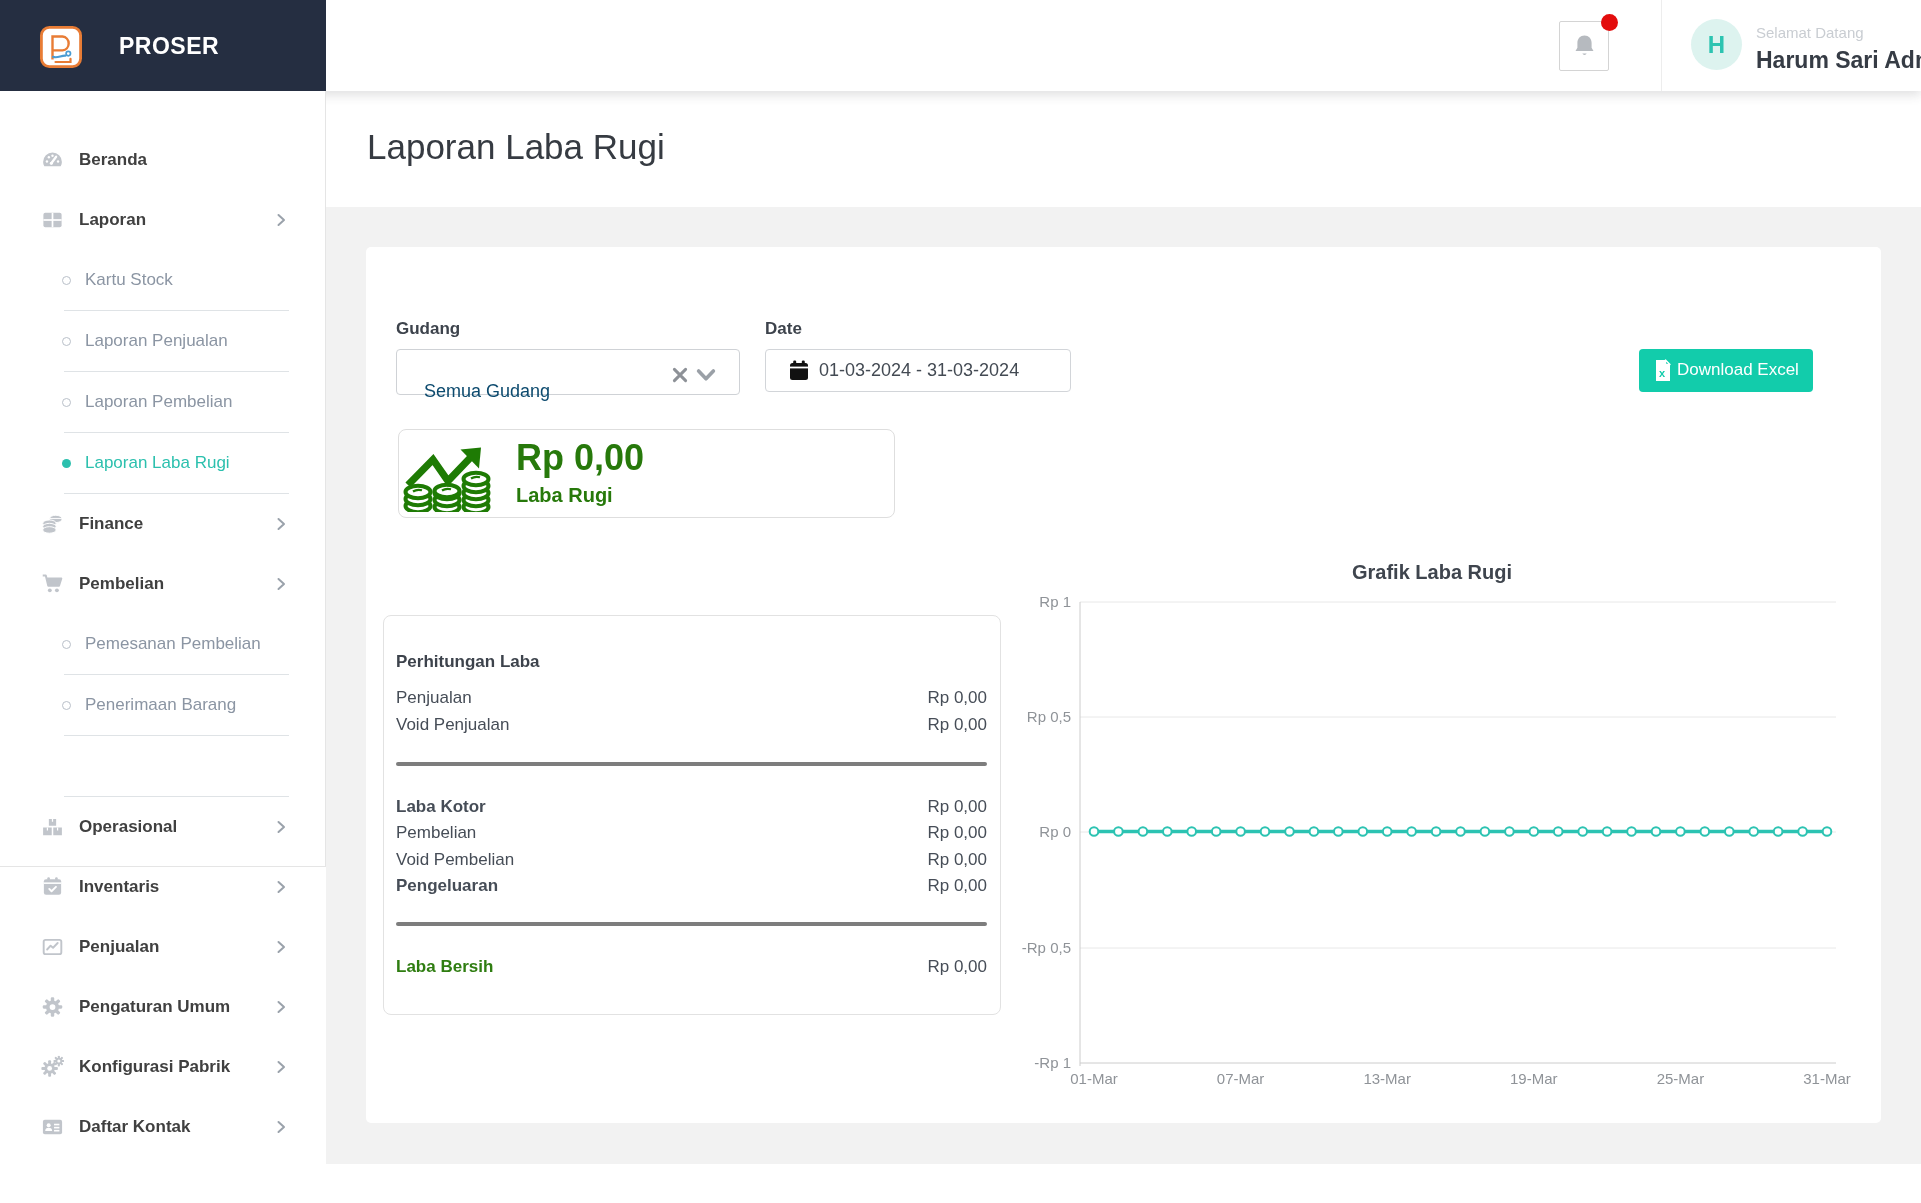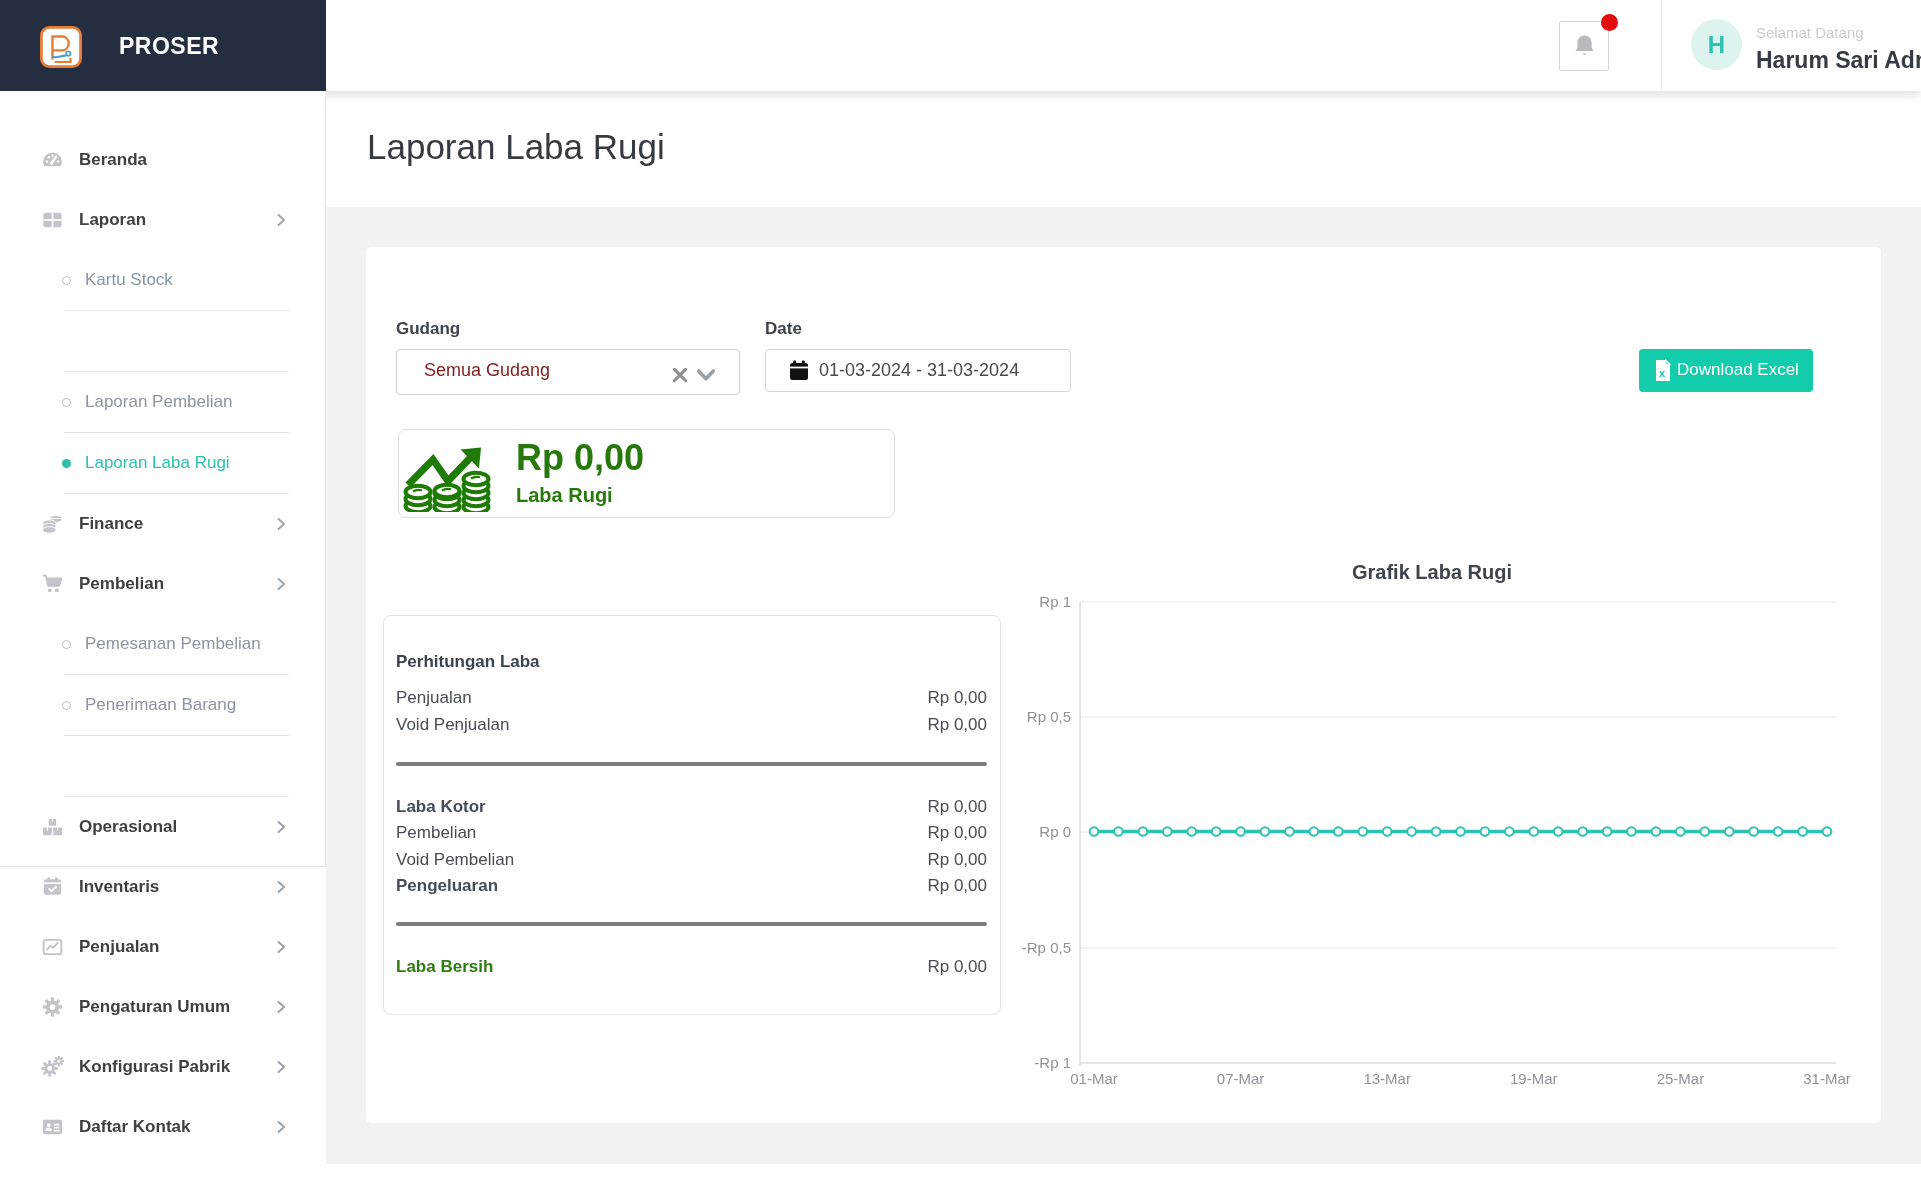"Laporan Penjualan" div.smi { html: none -> <div> <span></span> <span>Laporan Penjualan</span> </div> }
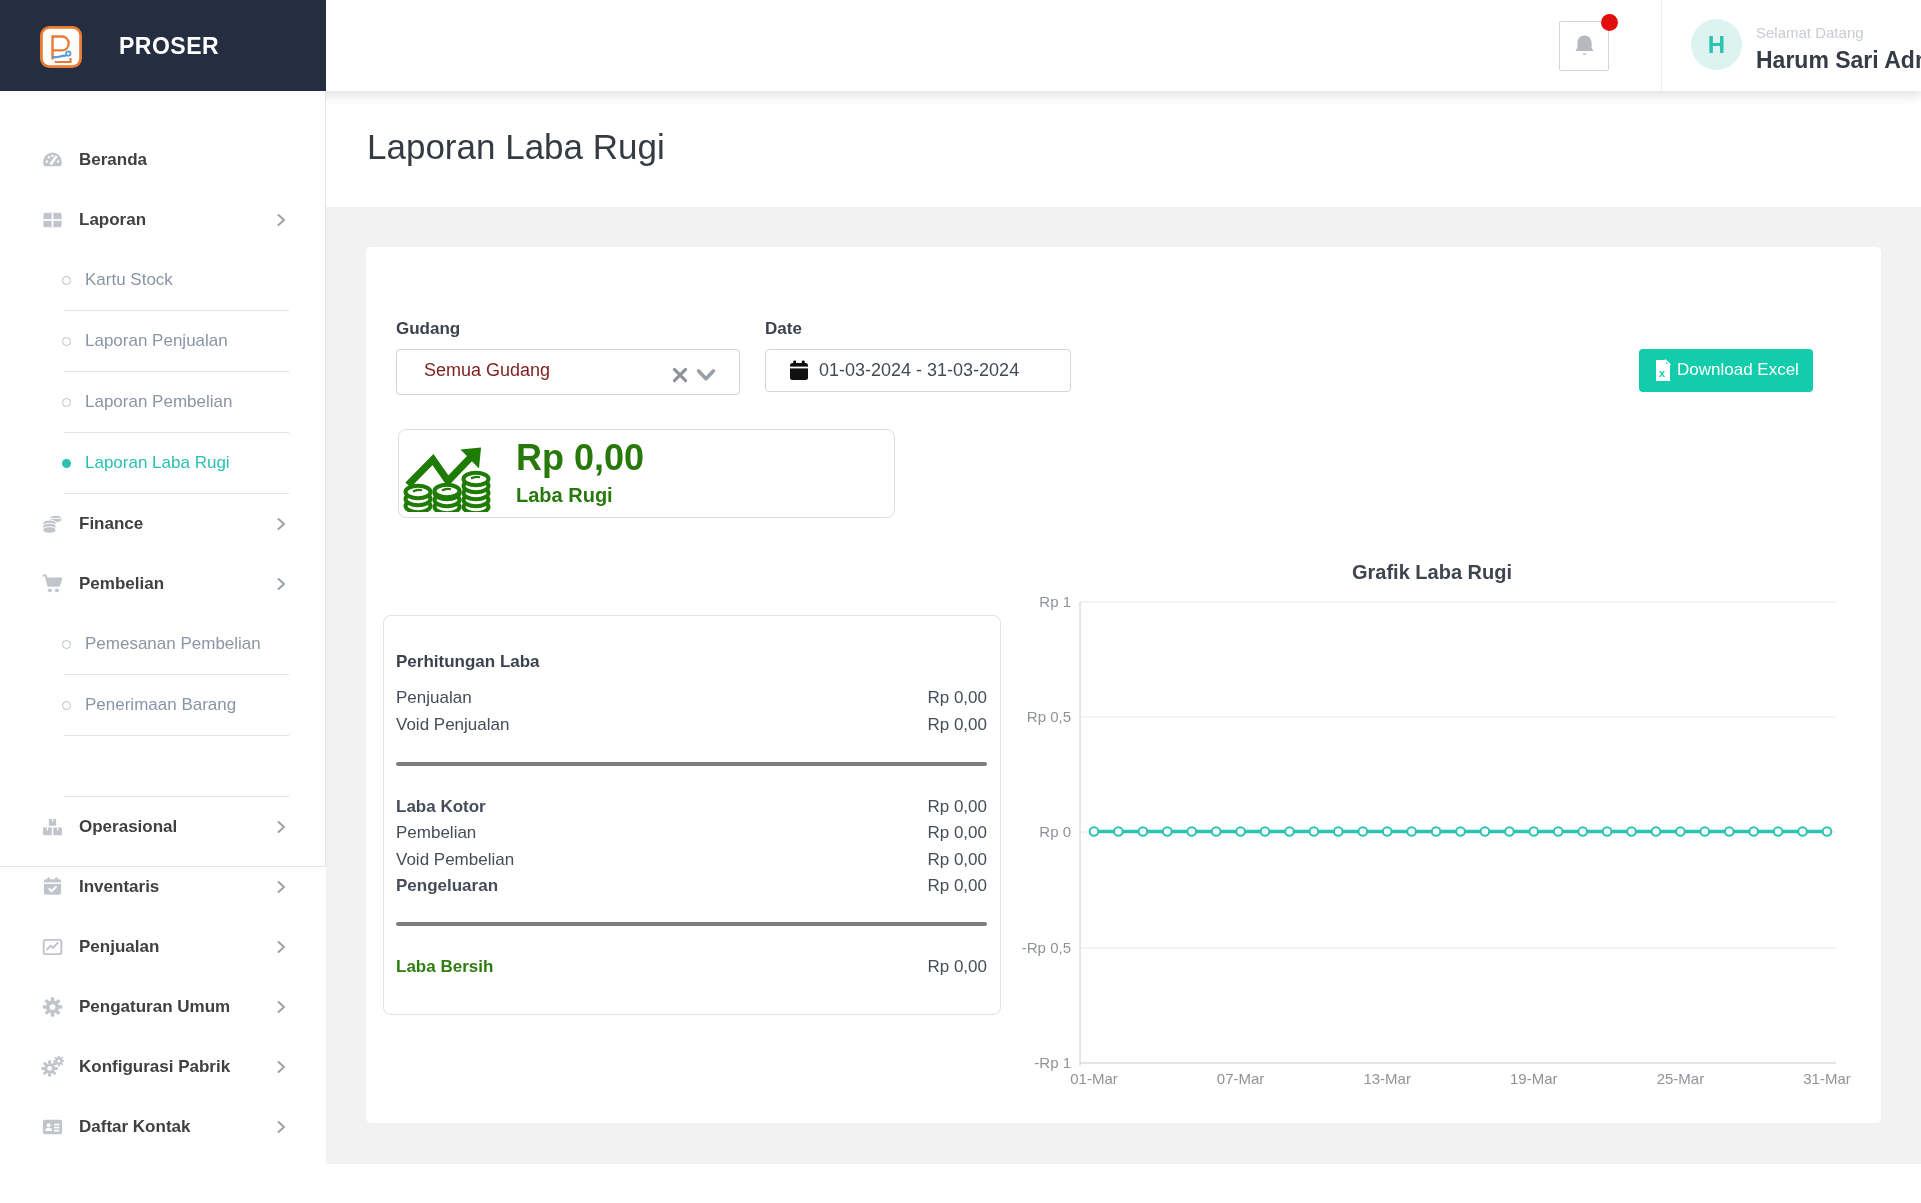"Semua Gudang" .seltxt { color: #7f1d1d -> #0c4a6e; top: 360px -> 381px }
